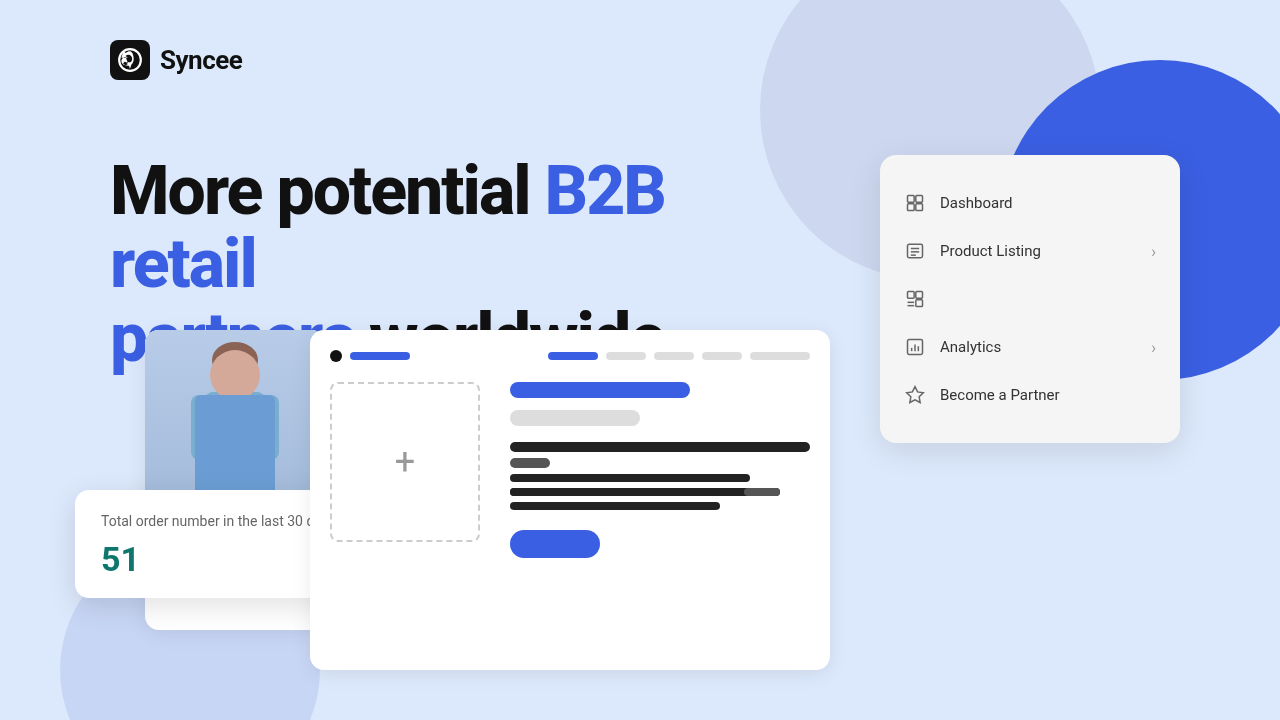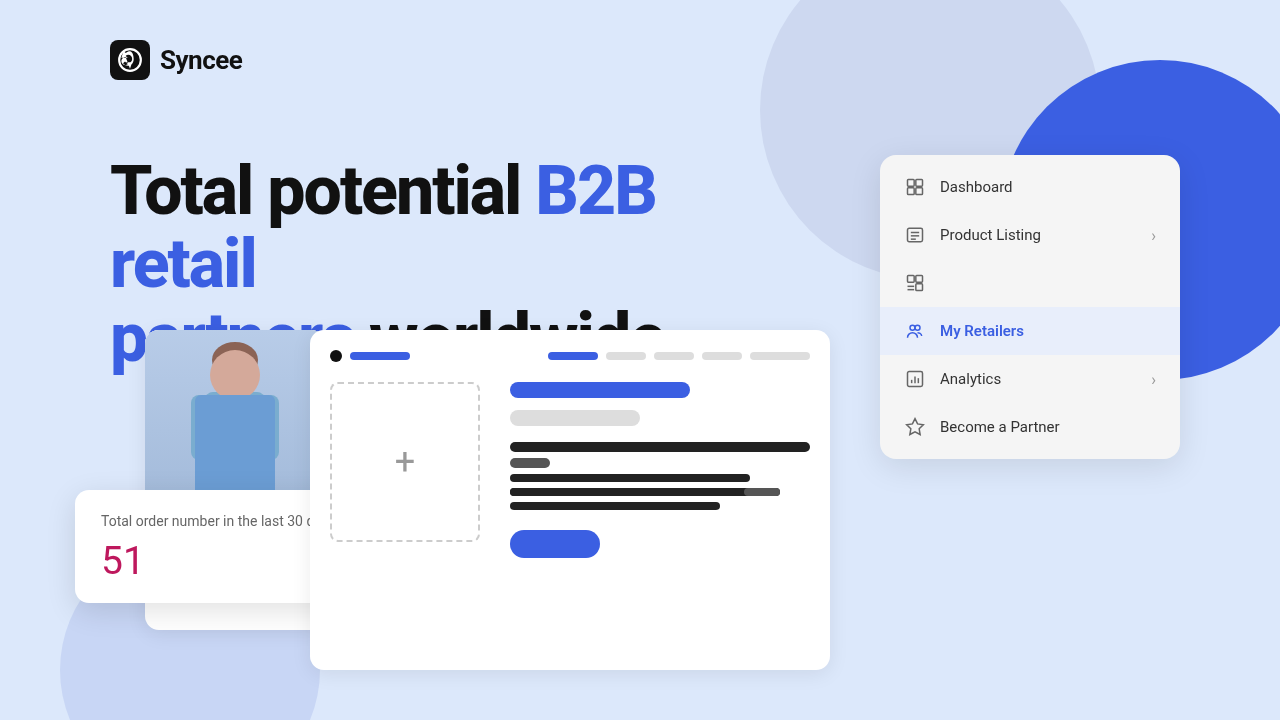"Total potential" span { text: Total -> More }
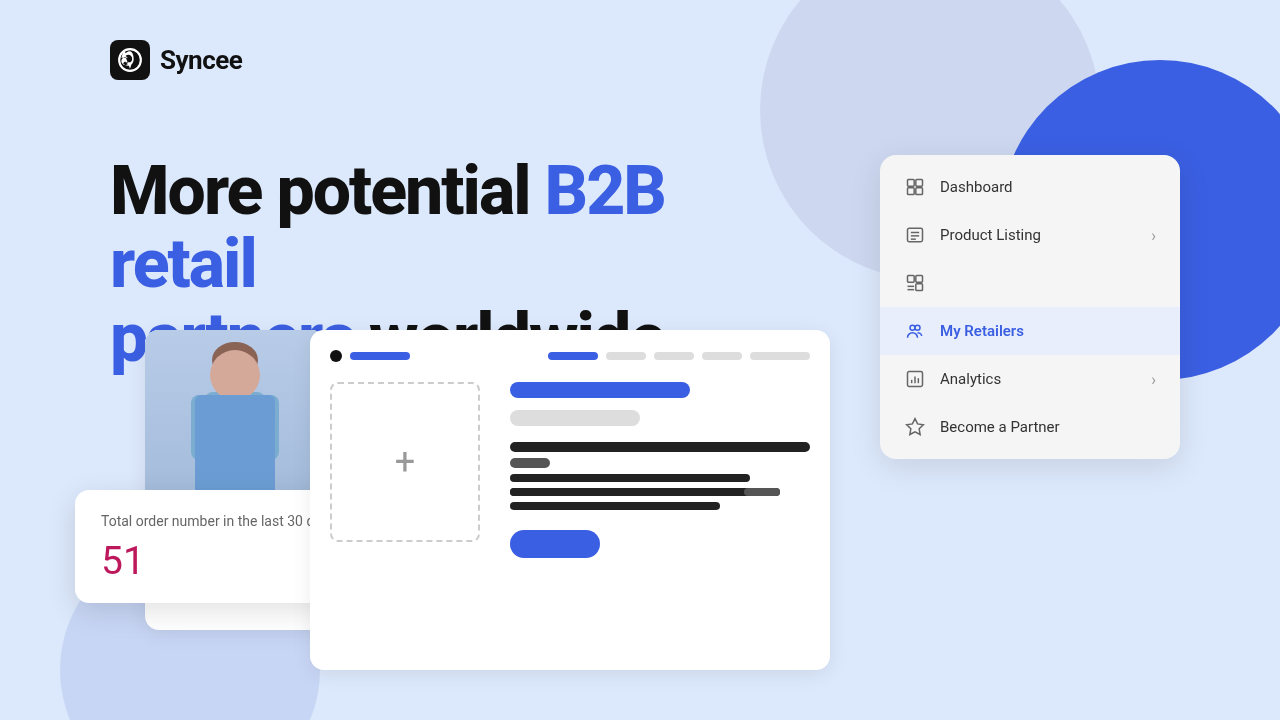"Dashboard" .sidebar-panel { padding: 8px 0 -> 24px 0 }
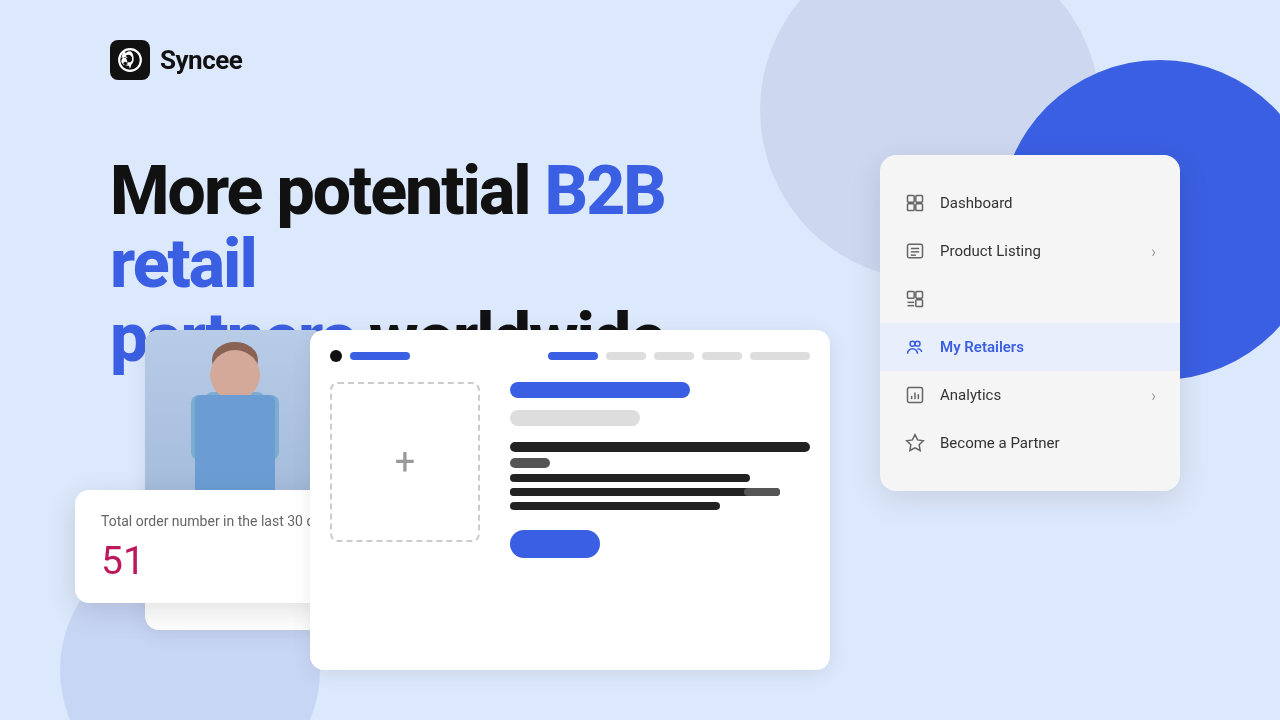"My Retailers" div.sidebar-item { html: <div> <div> <svg> <circle></circle> <circle></circle> <path></path> <path></path> </svg> </div> <span>My Retailers</span> </div> -> none }
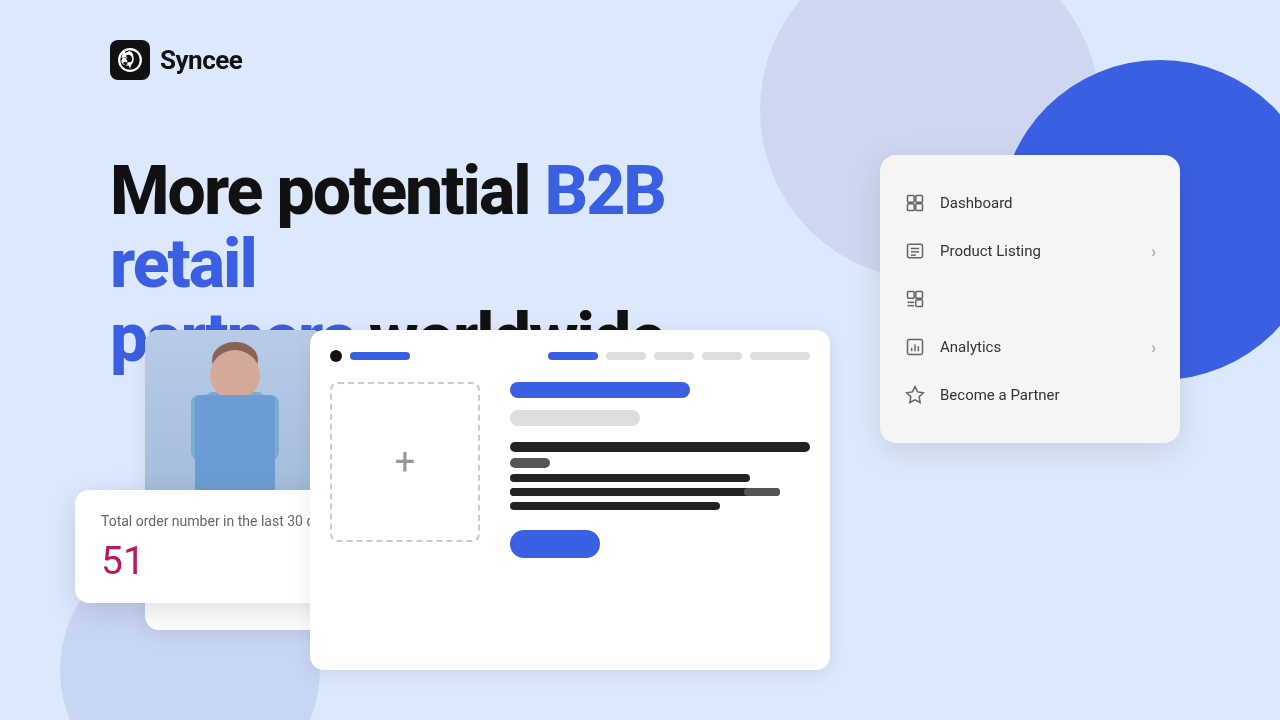"51" .order-card-number { color: #be185d -> #0f766e; font-size: 39px -> 34px; font-weight: 400 -> 700 }
